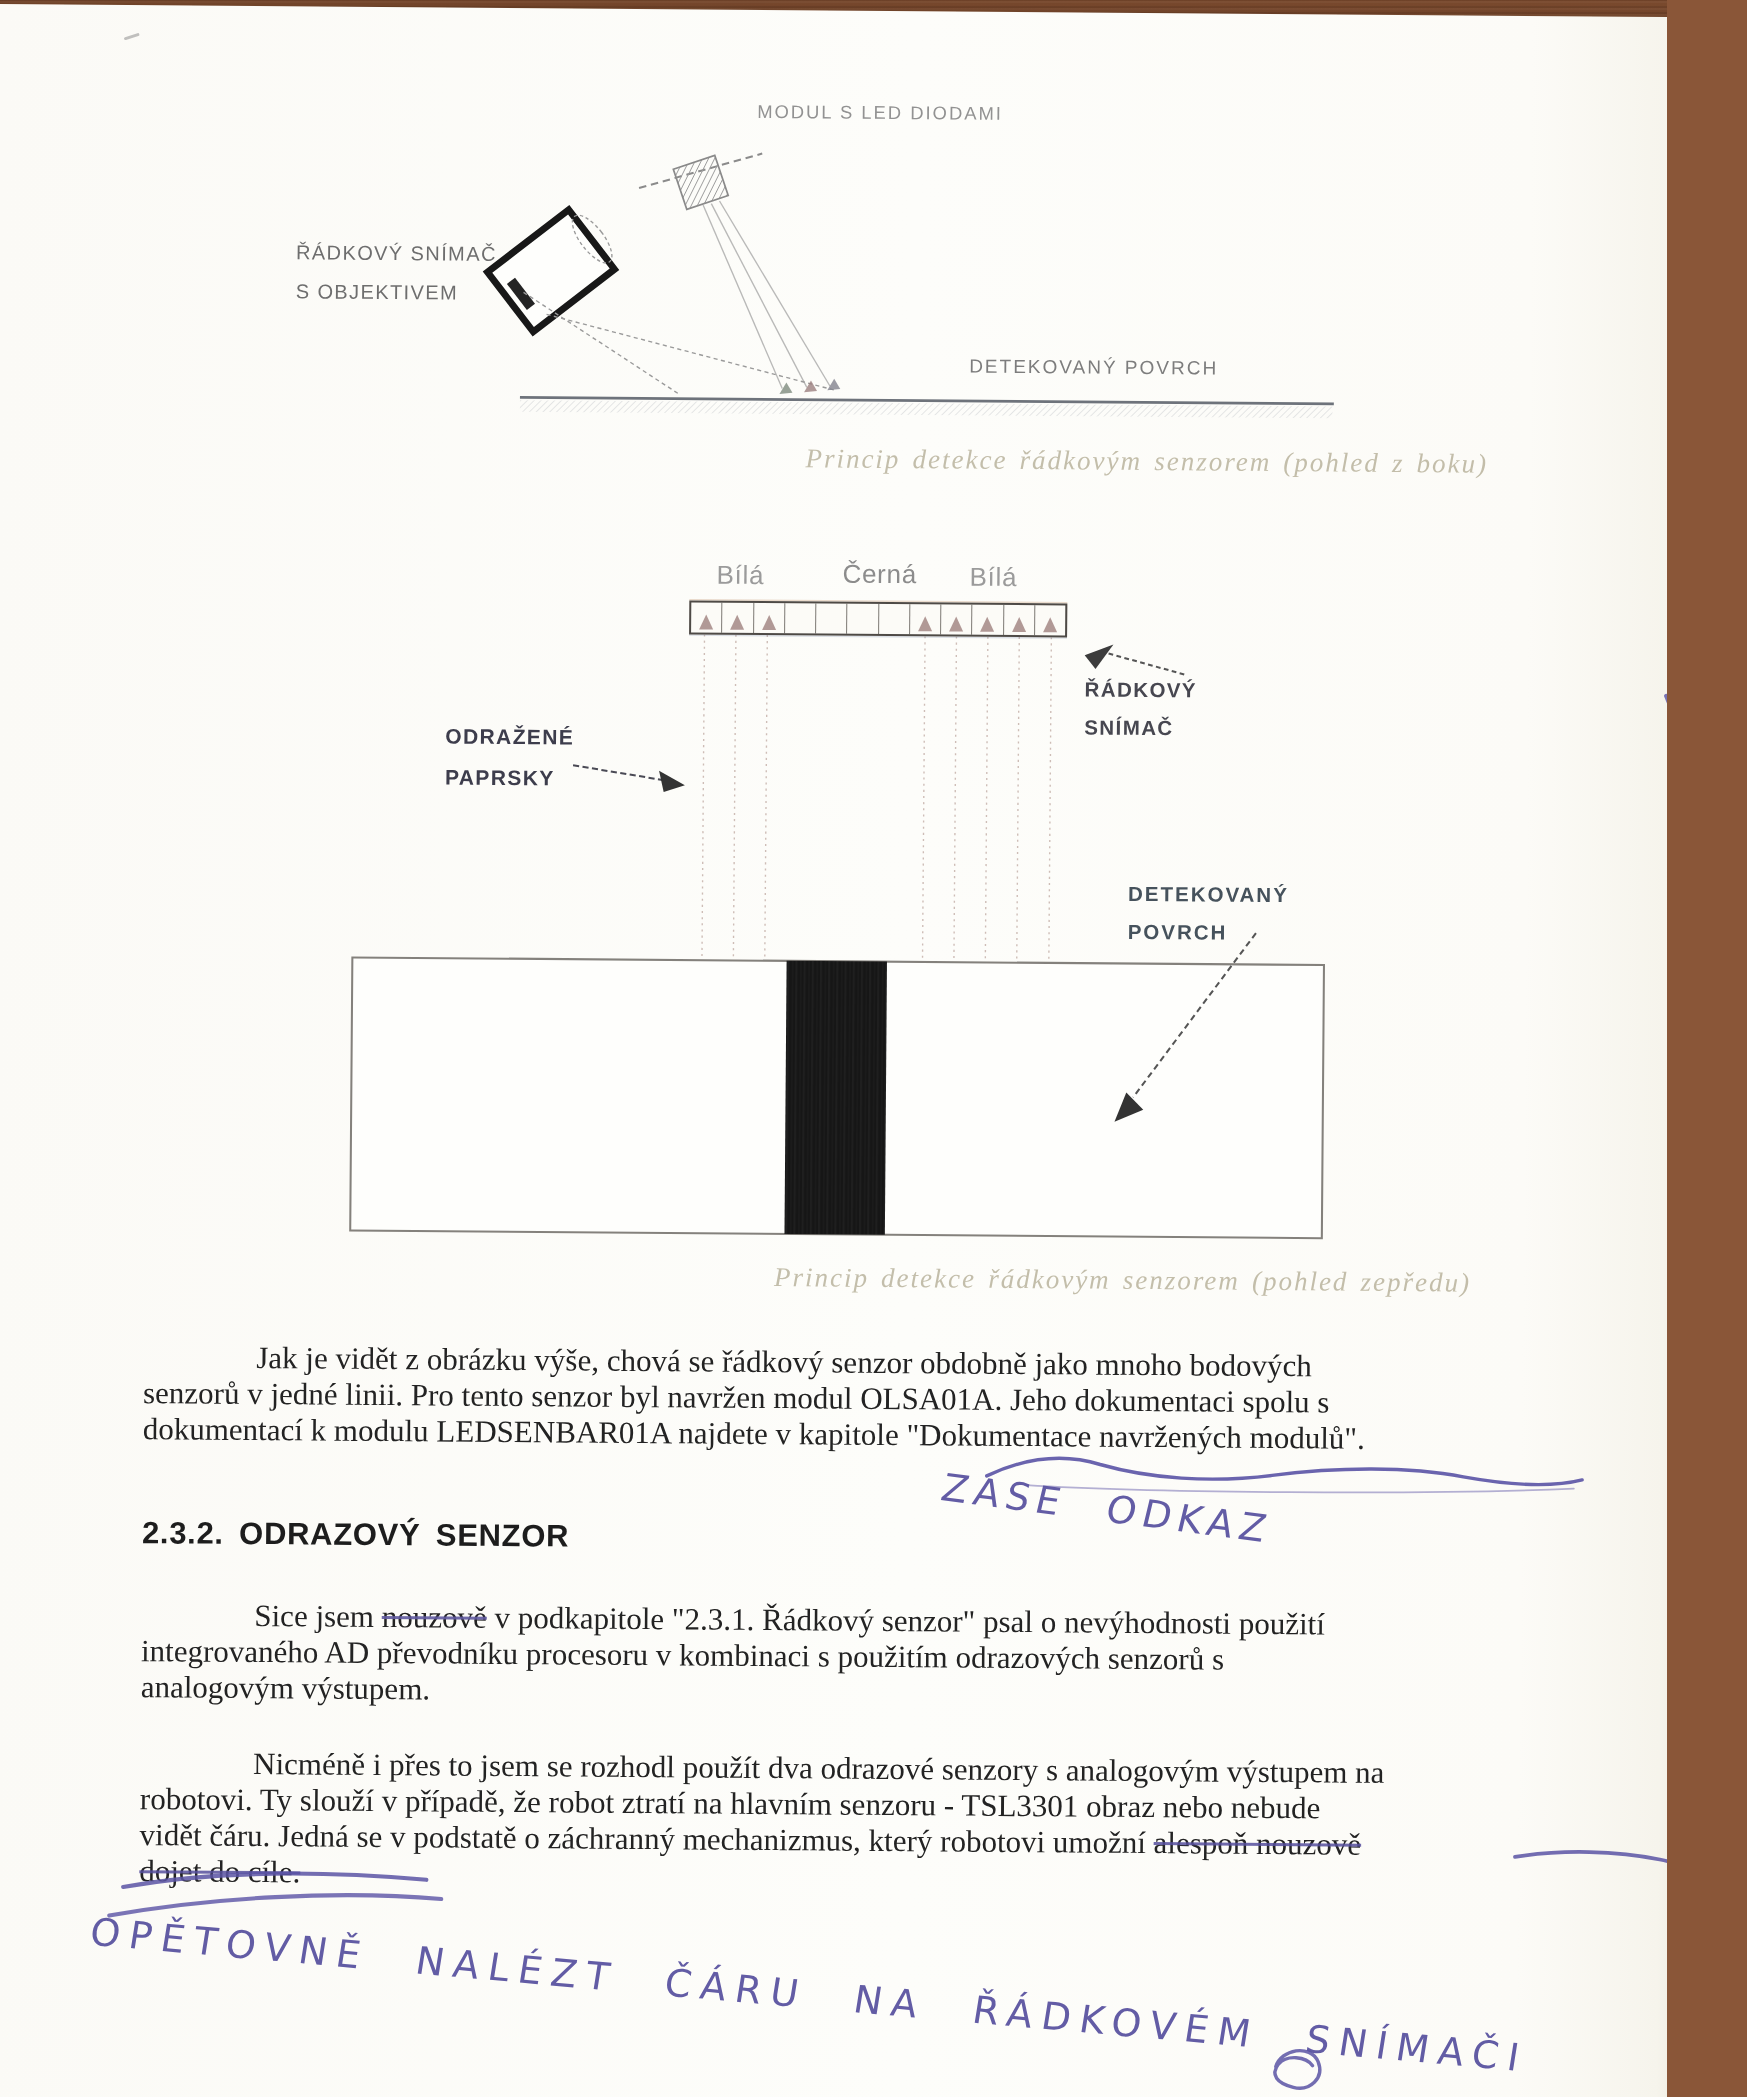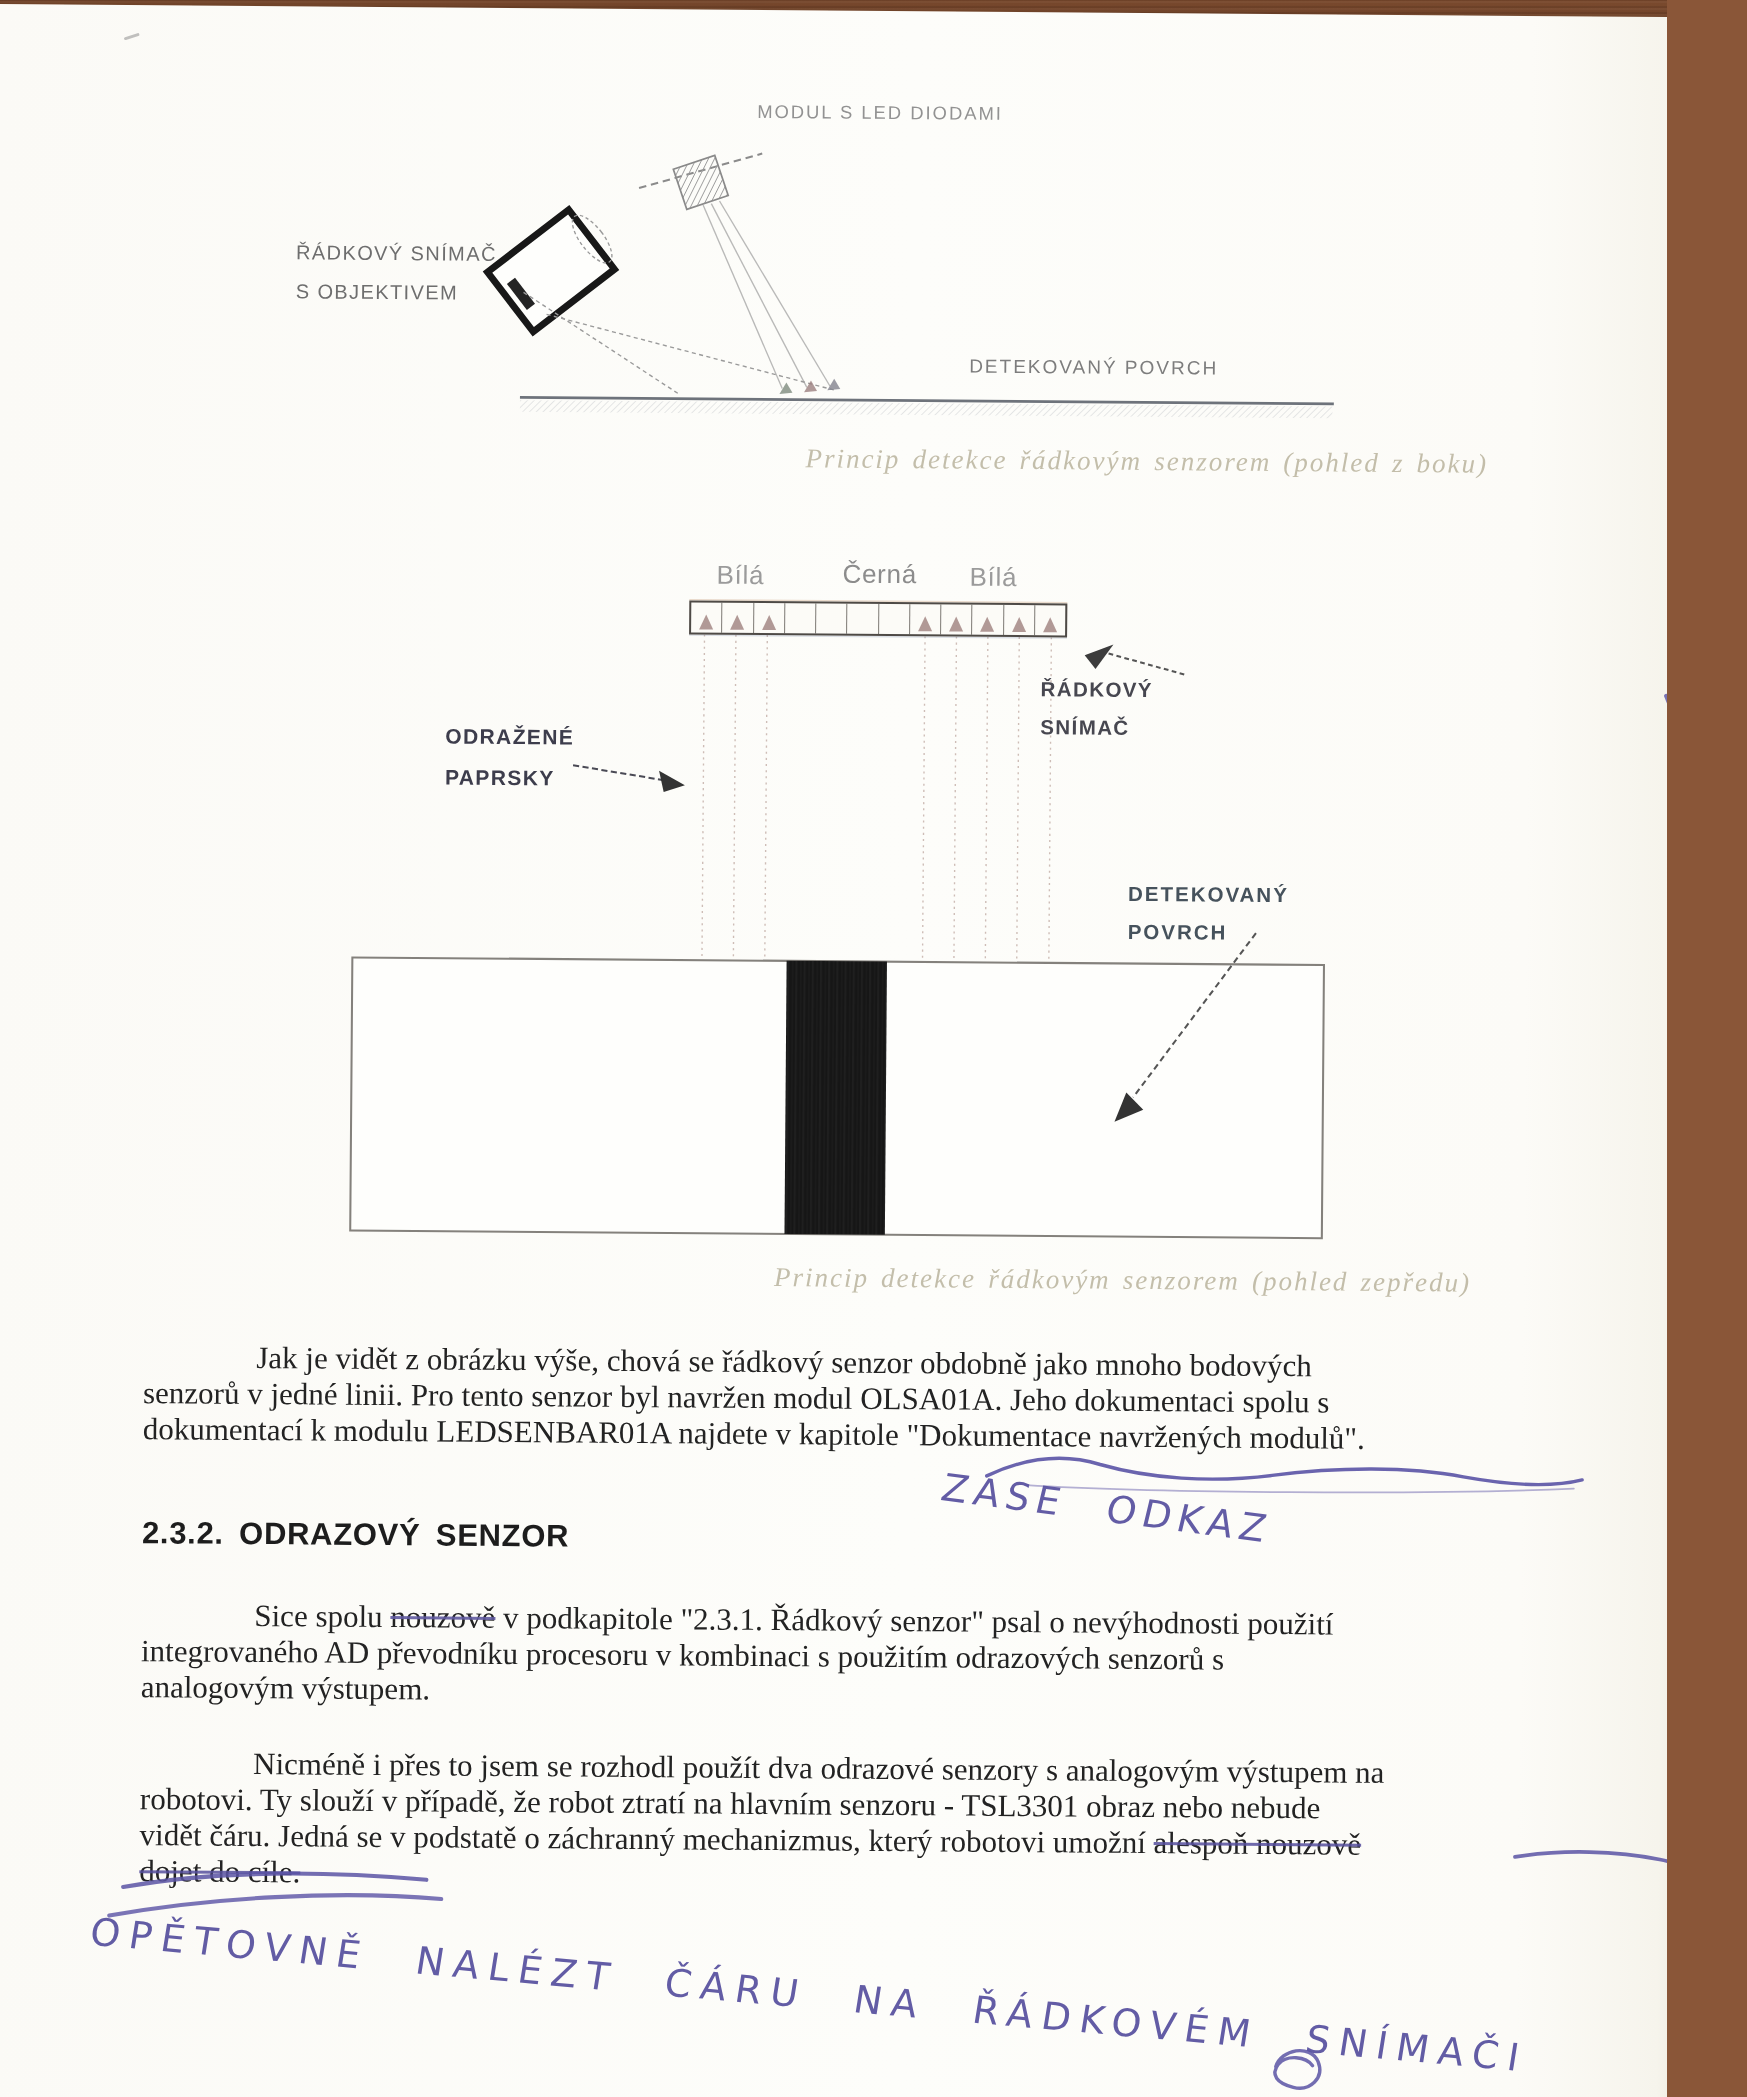"ŘÁDKOVÝ" .sensor-row-label { left: 1046px -> 1090px }
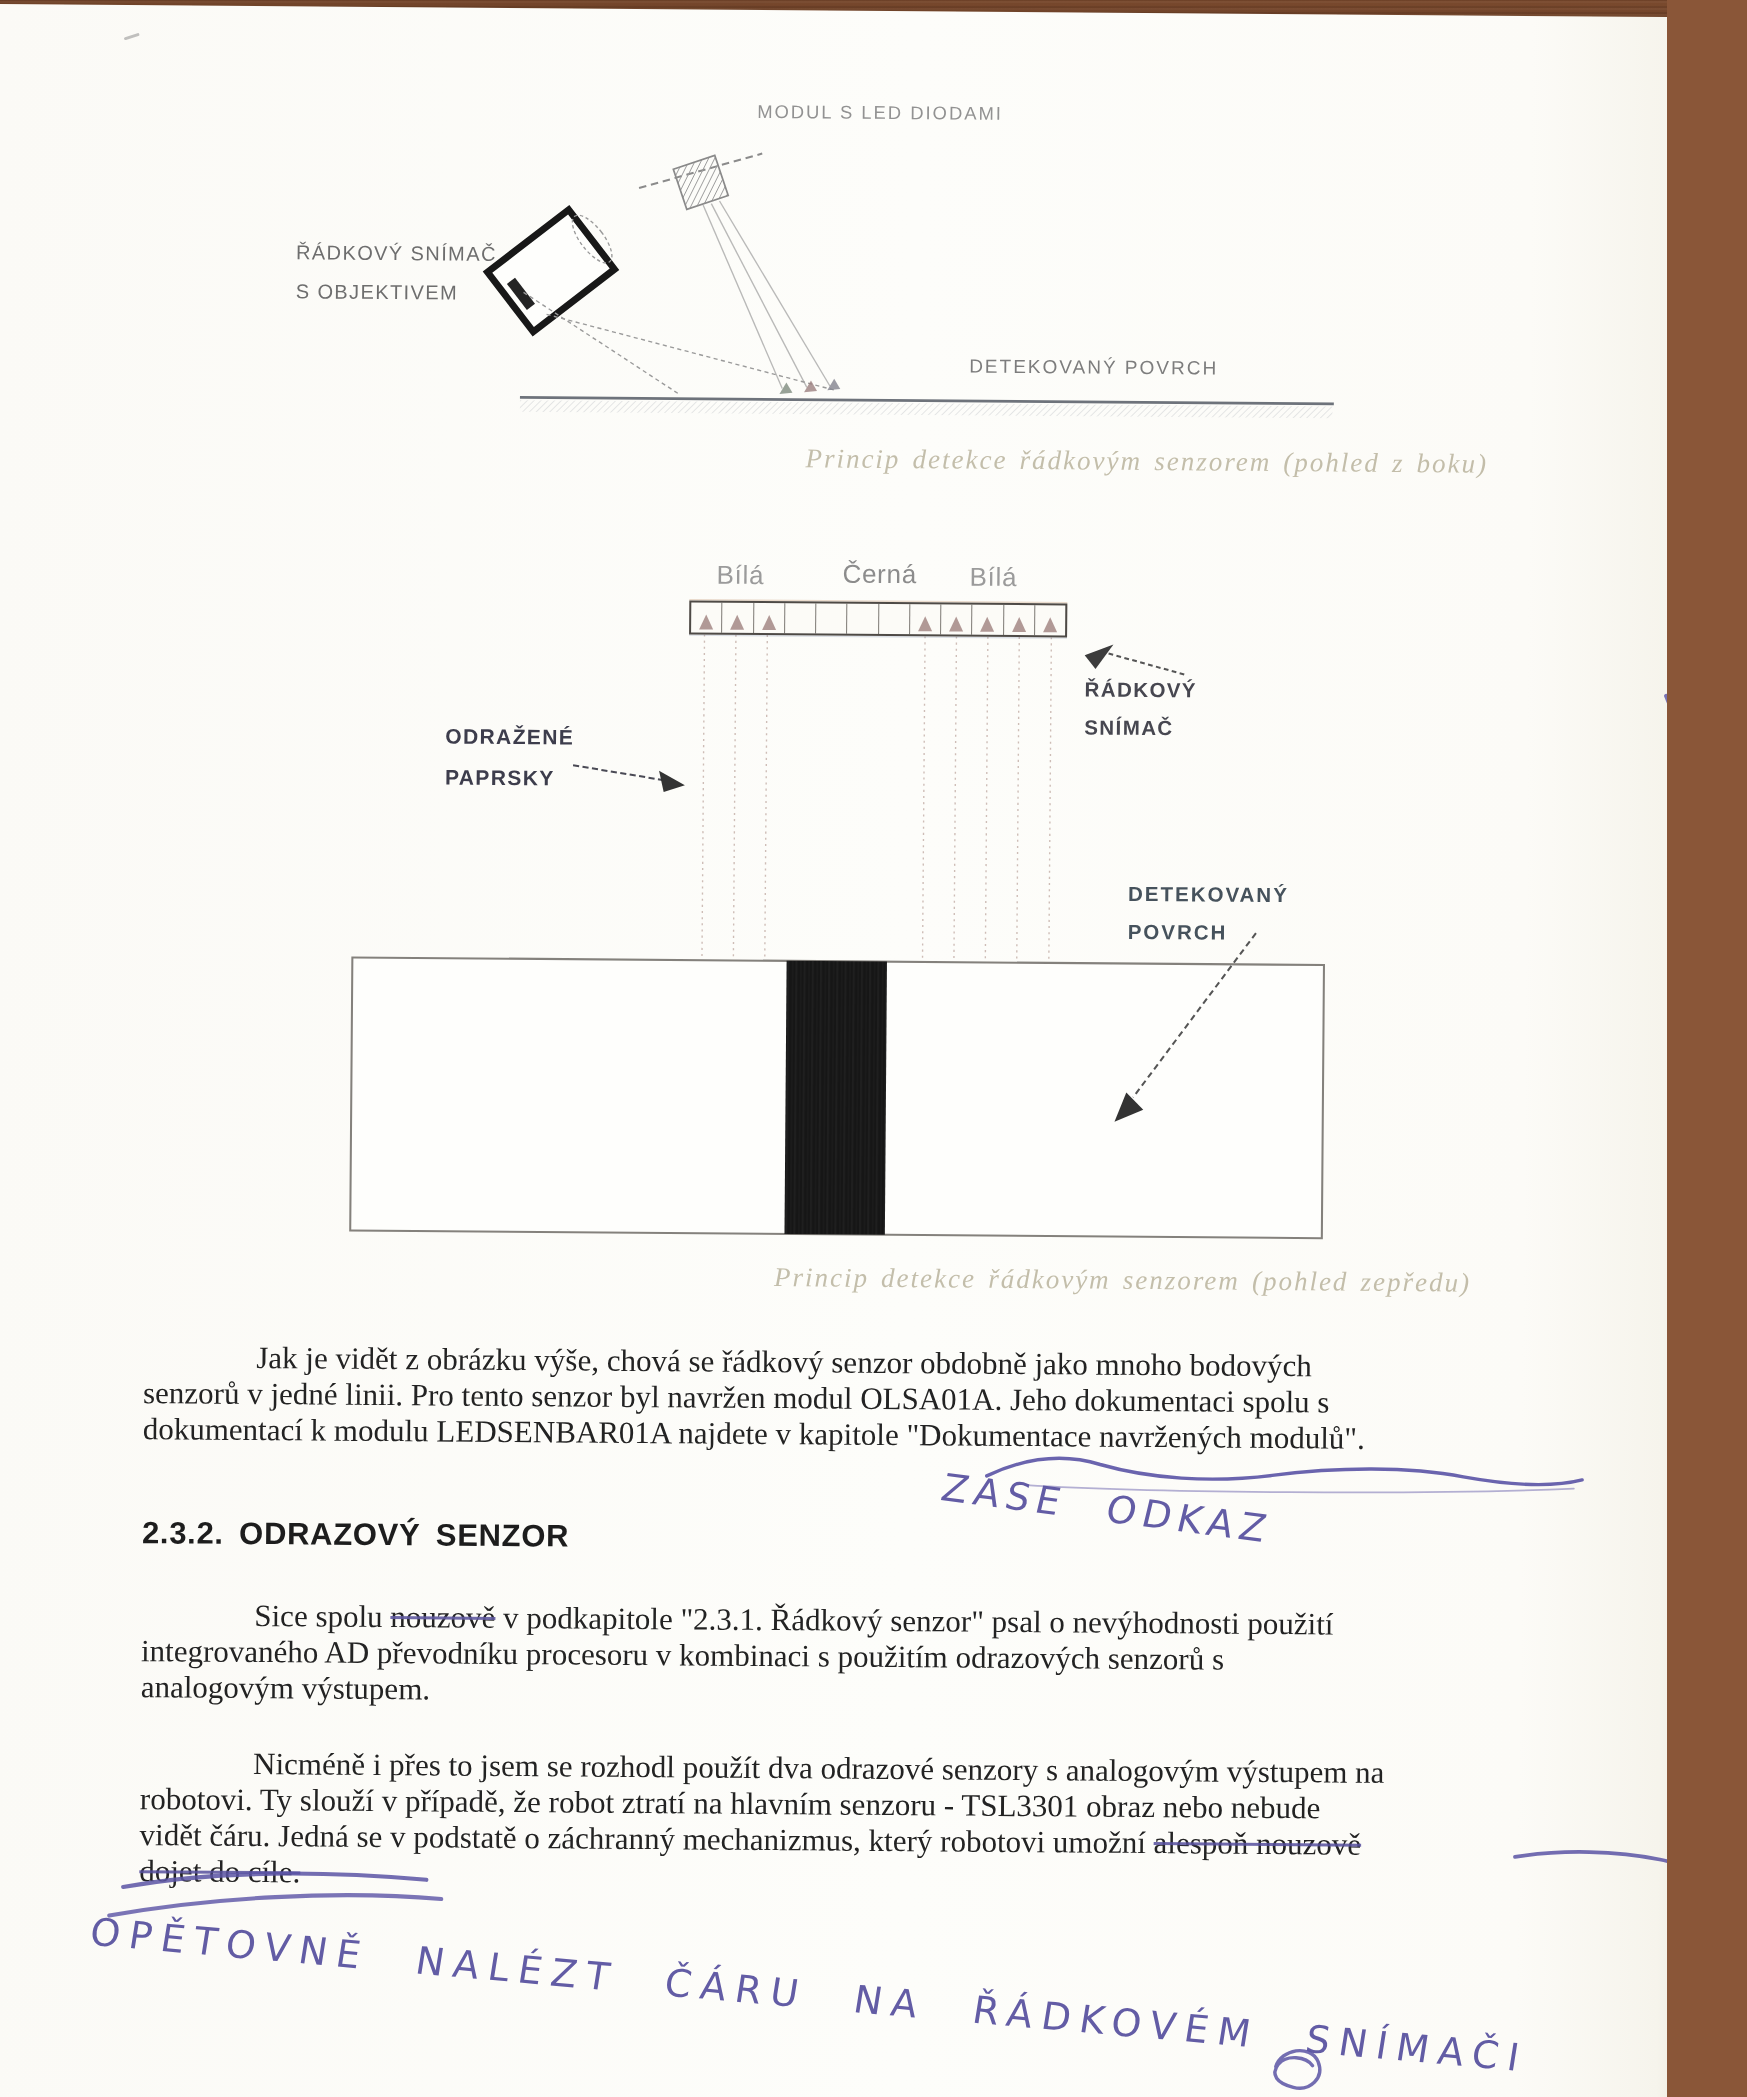"Sice spolu" span { text: spolu -> jsem }
